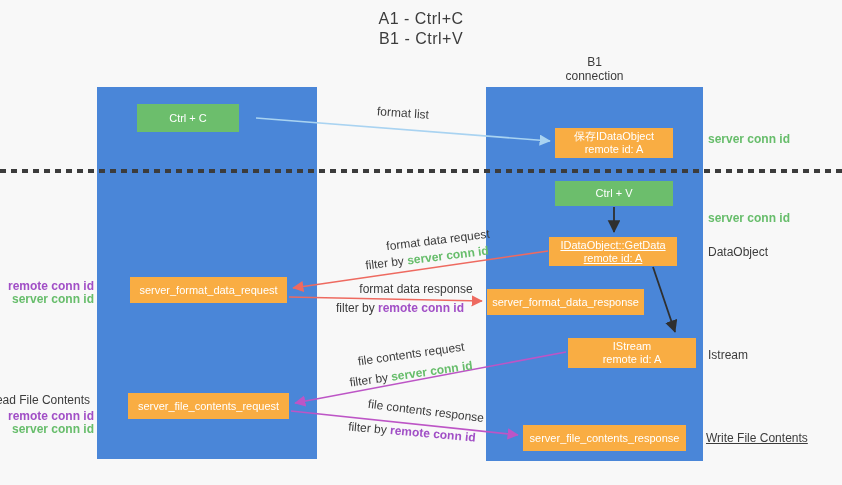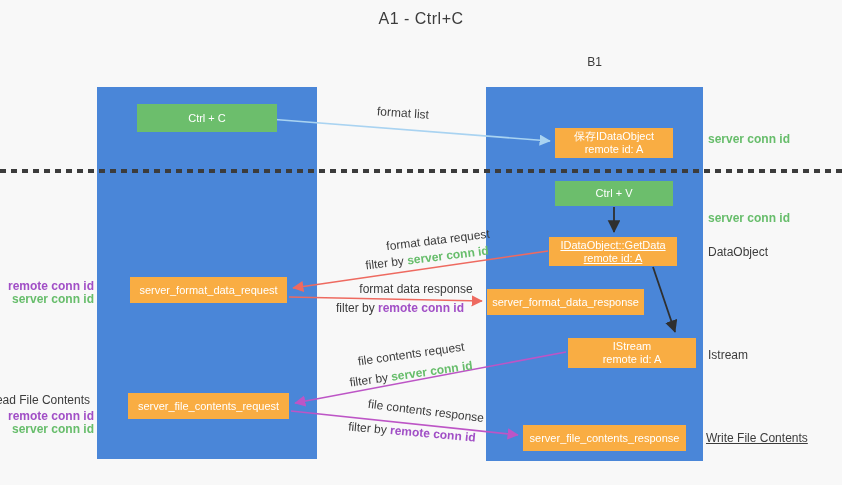"B1 - Ctrl+V" div { html: none -> <div>B1 - Ctrl+V</div> }
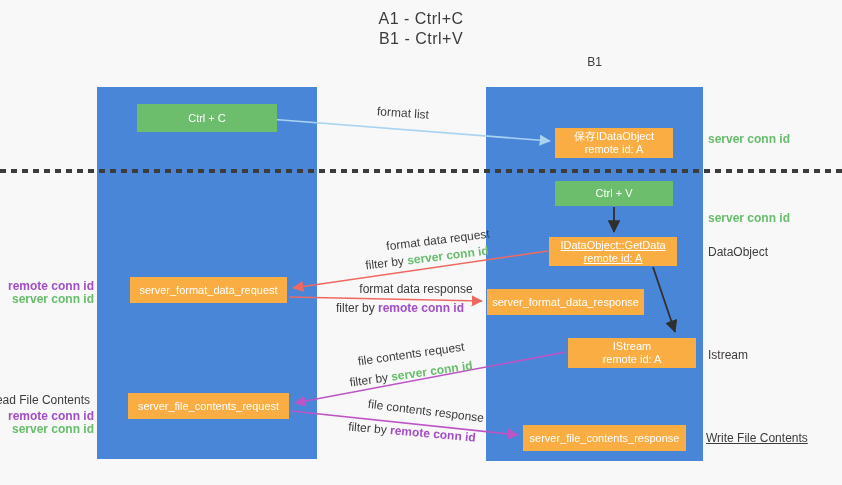"connection" div { html: none -> <div>connection</div> }
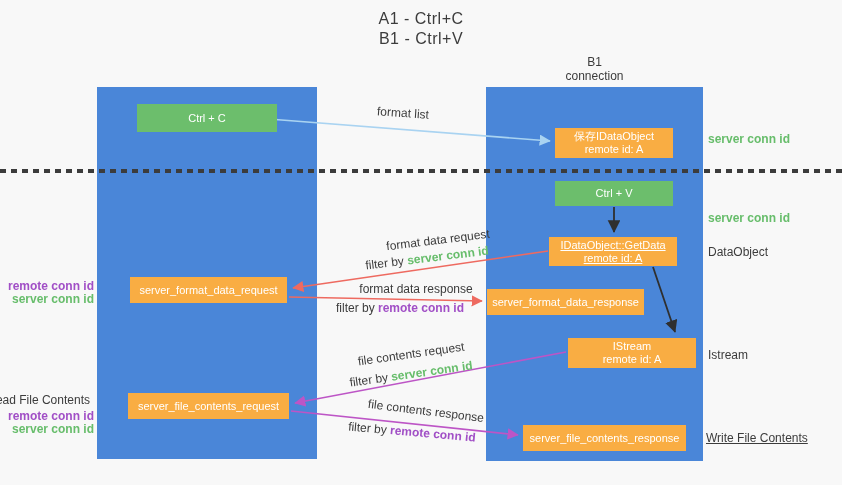"Ctrl + C" .n-ctrl-c { width: 140px -> 102px }
